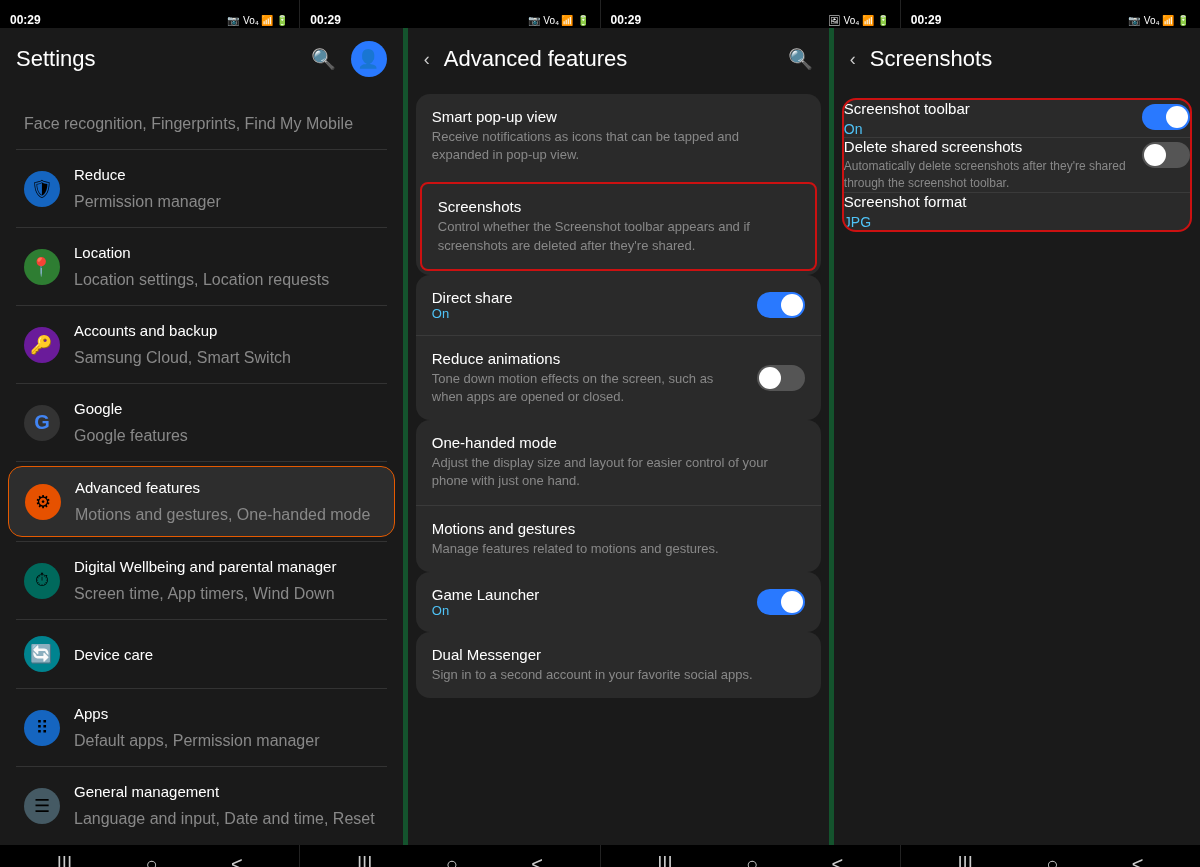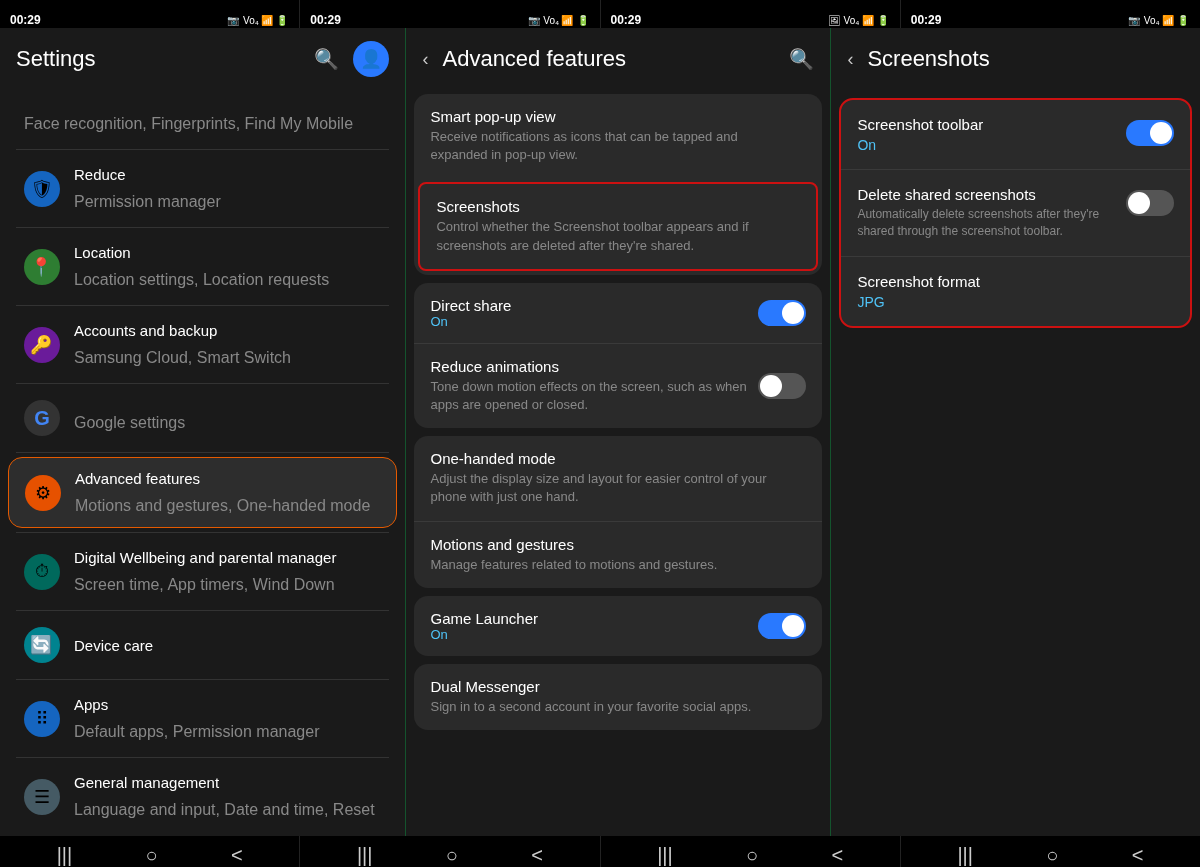"Settings" .panel { border-right: 1px solid #14532d -> 5px solid #14532d }
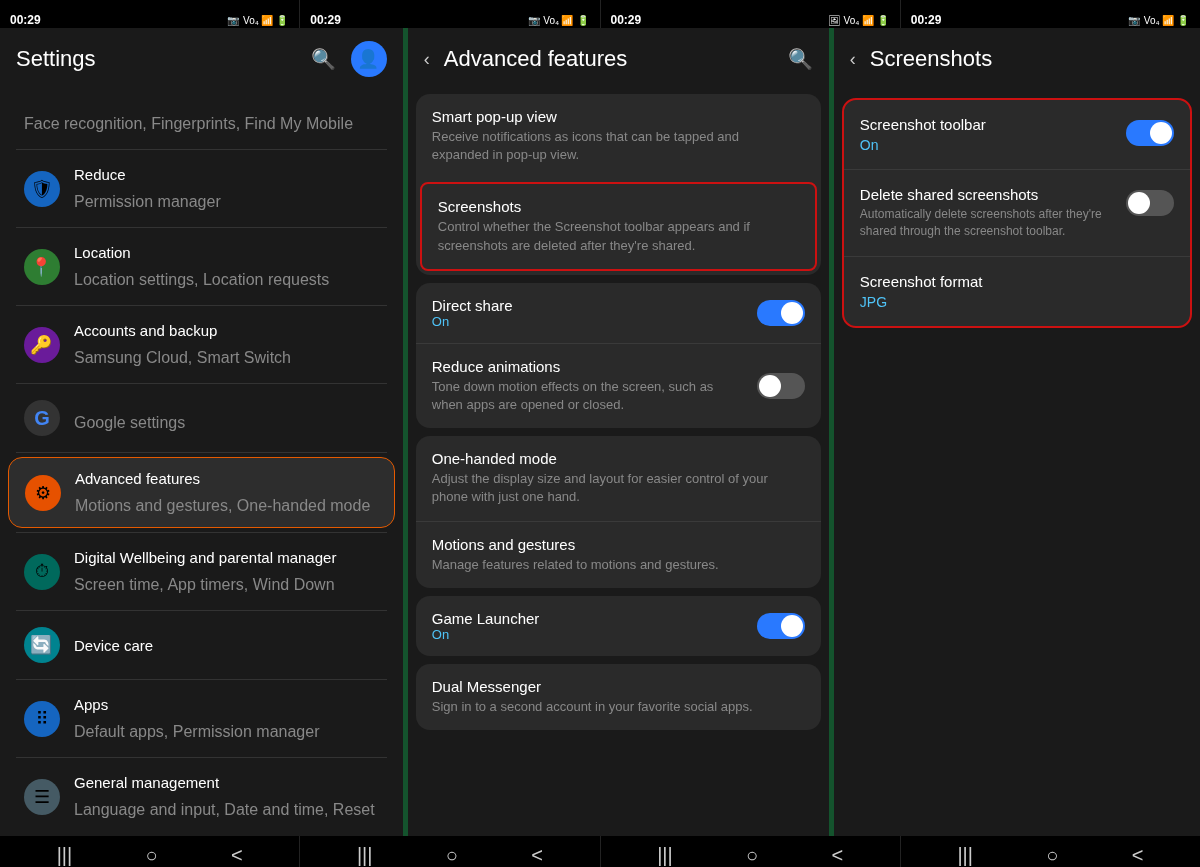"Smart pop-up view" .feature-card { margin-bottom: 8px -> none }
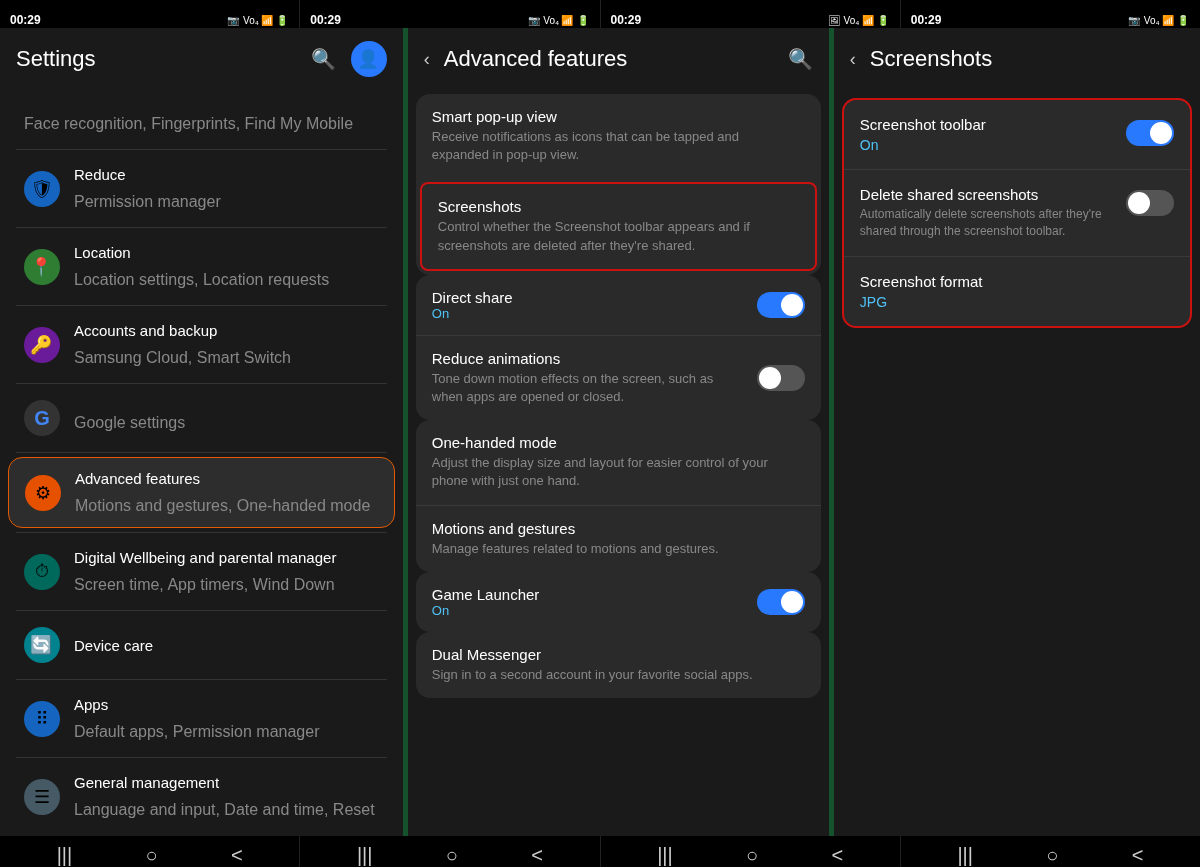"Screenshot toolbar" .screenshot-item { padding: 16px -> none }
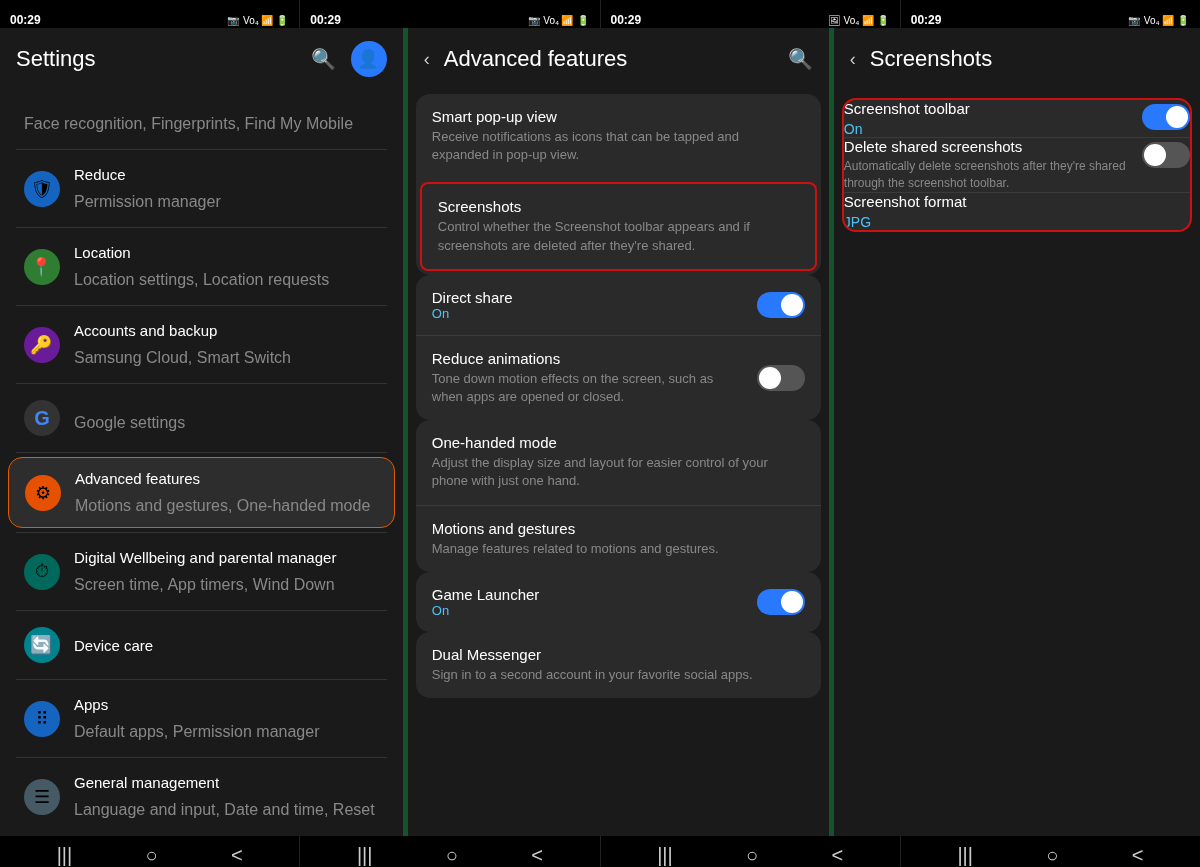"Google" div.item-title { html: none -> <div>Google</div> }
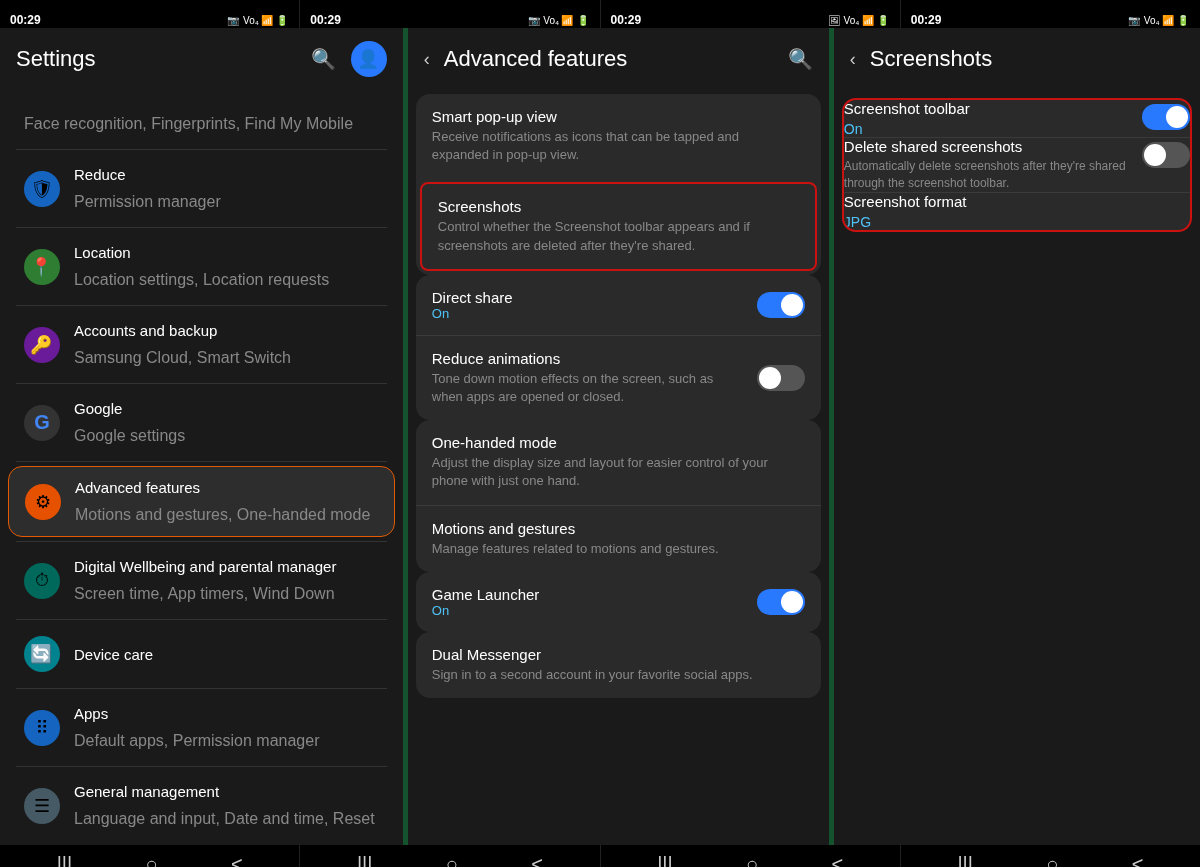"Google settings" div.item-subtitle { text: settings -> features }
